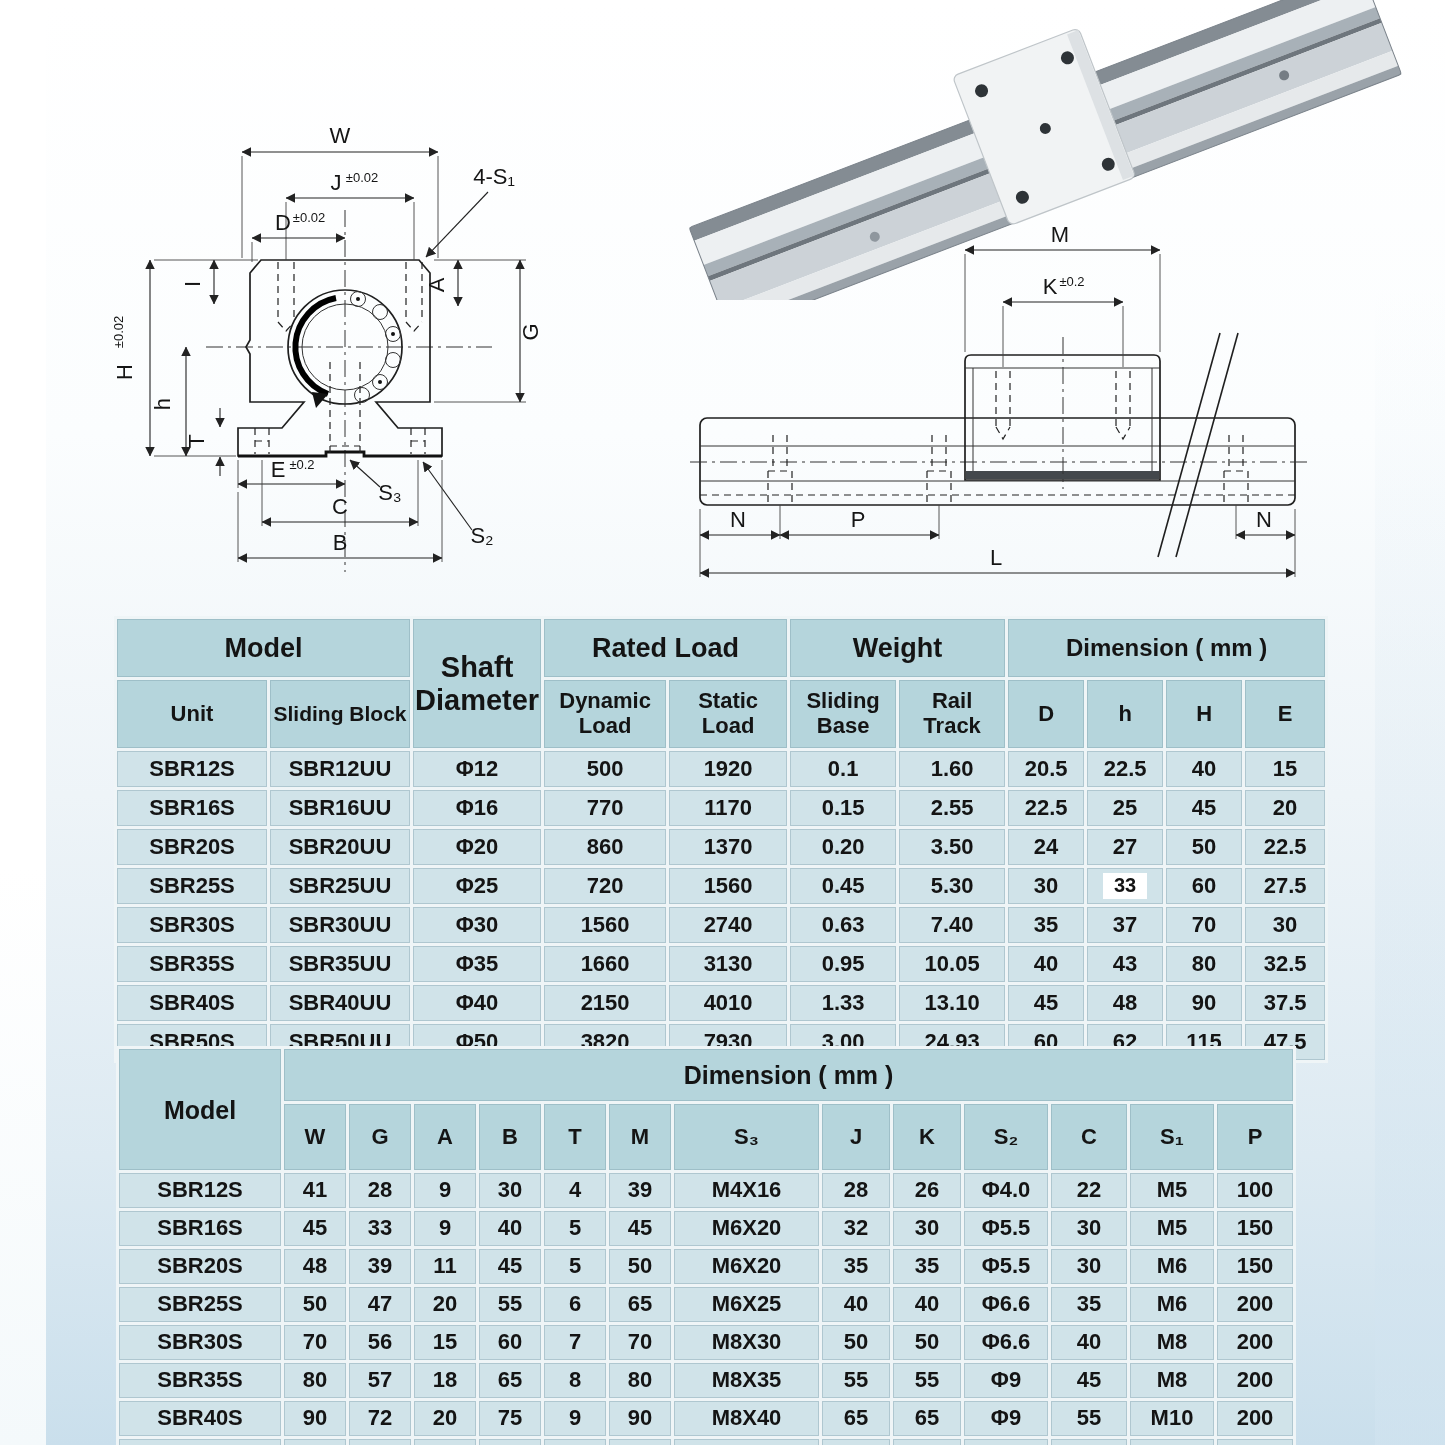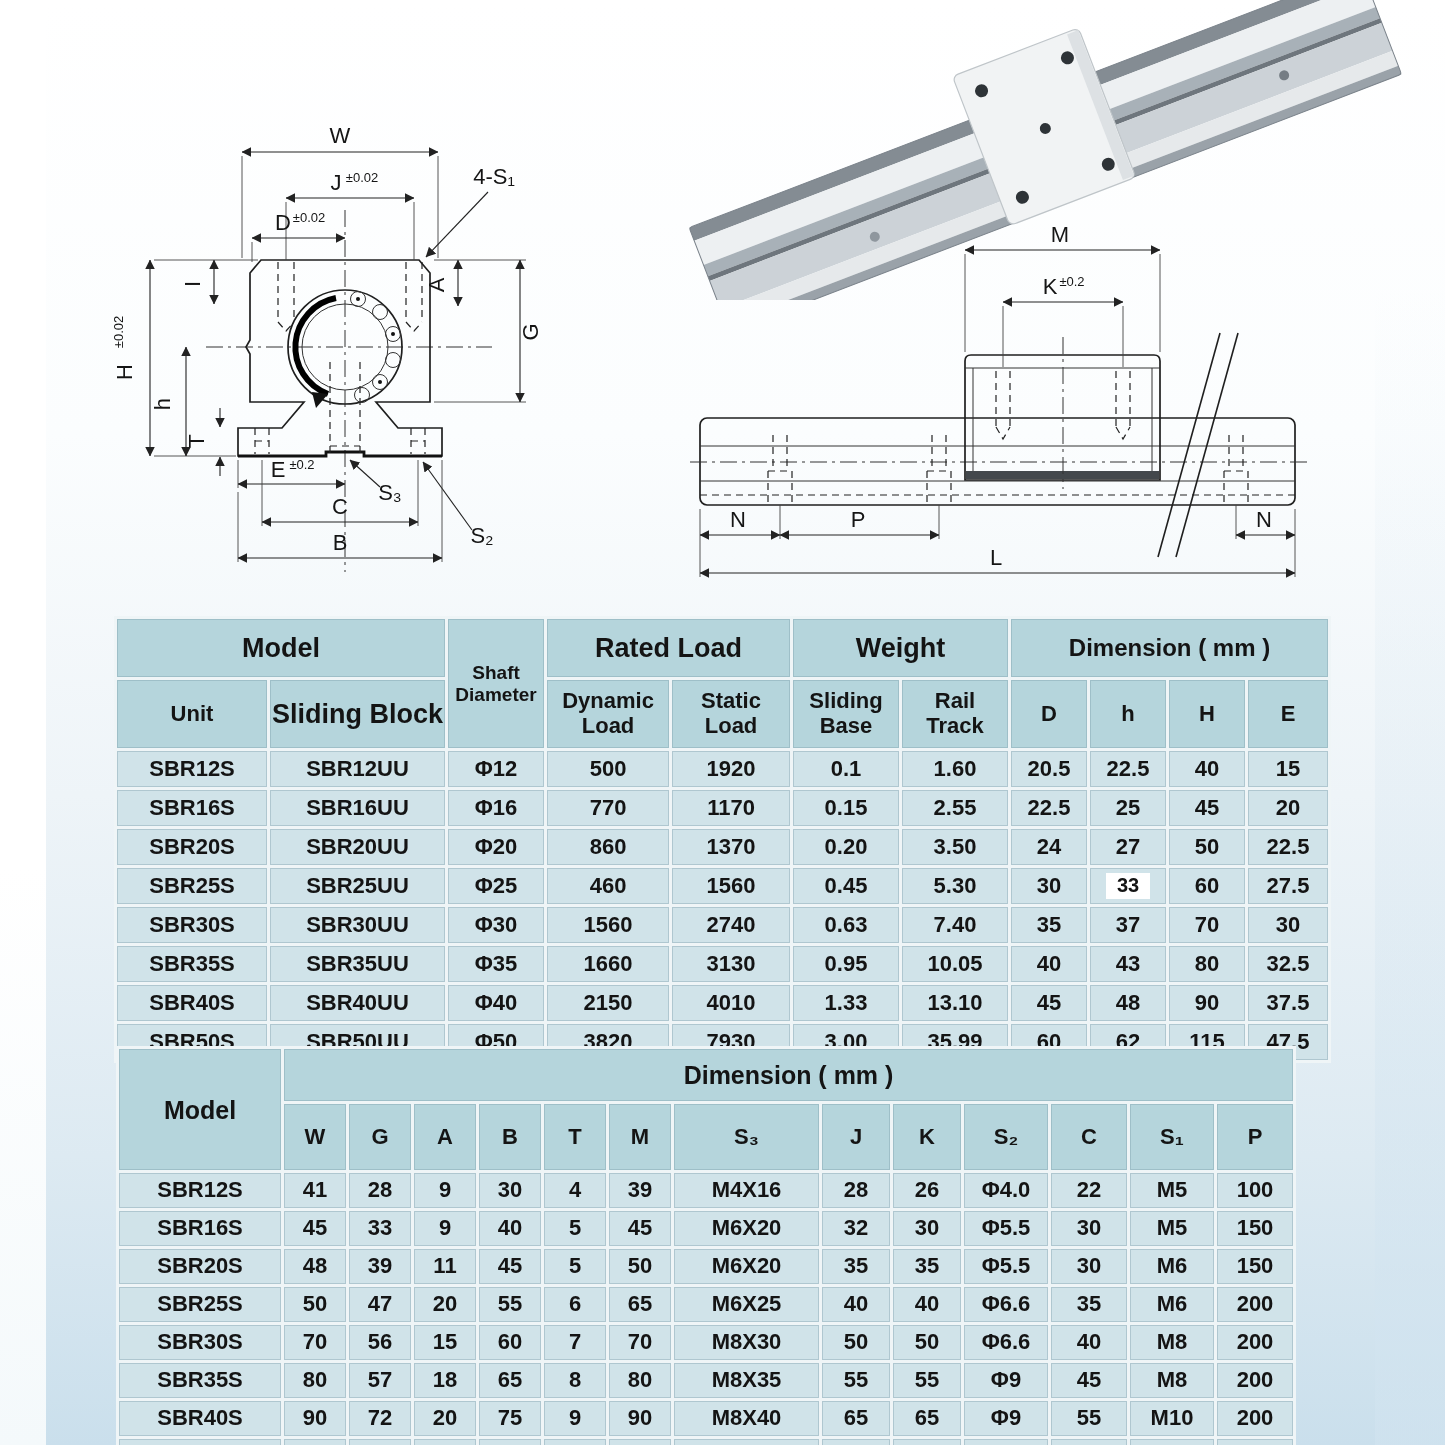"Shaft Diameter" th.h1 { font-size: 19px -> 29px }
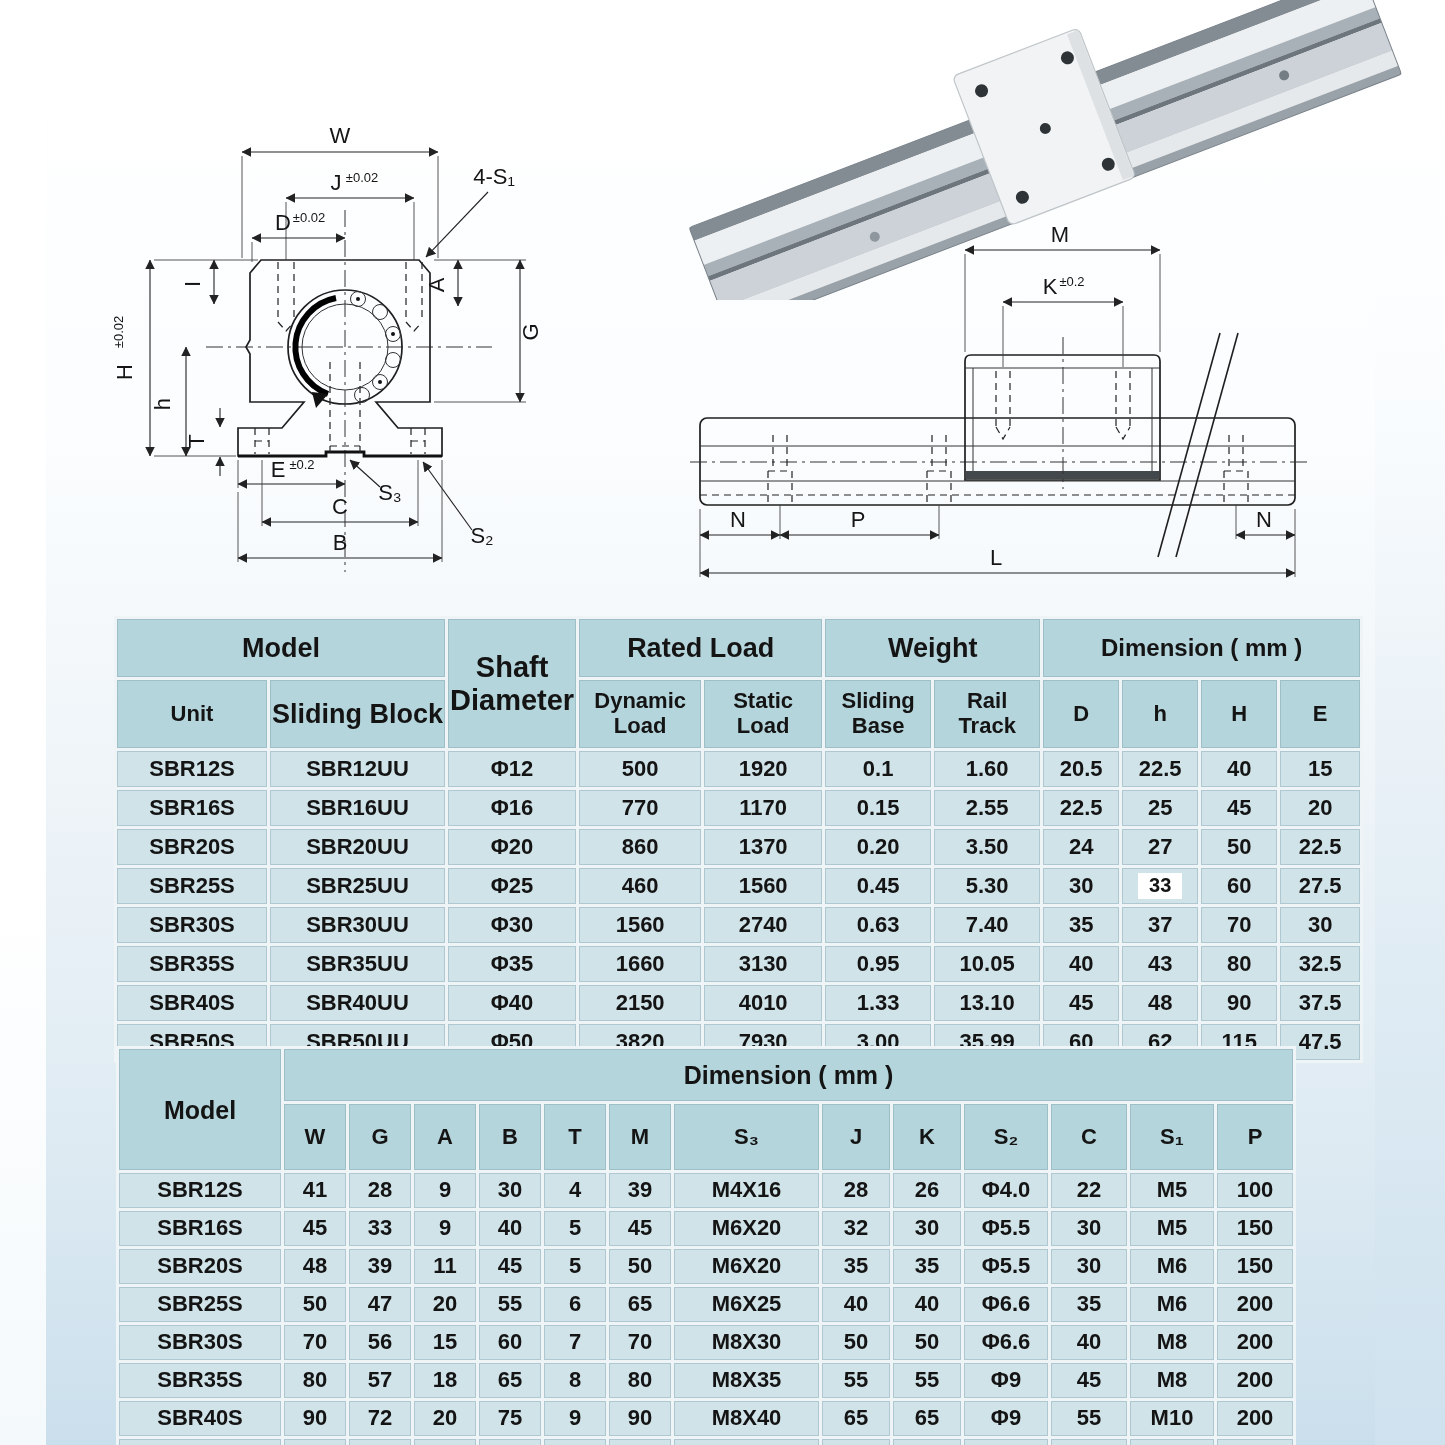"Sliding Block" th.h2 { font-size: 27px -> 21px }
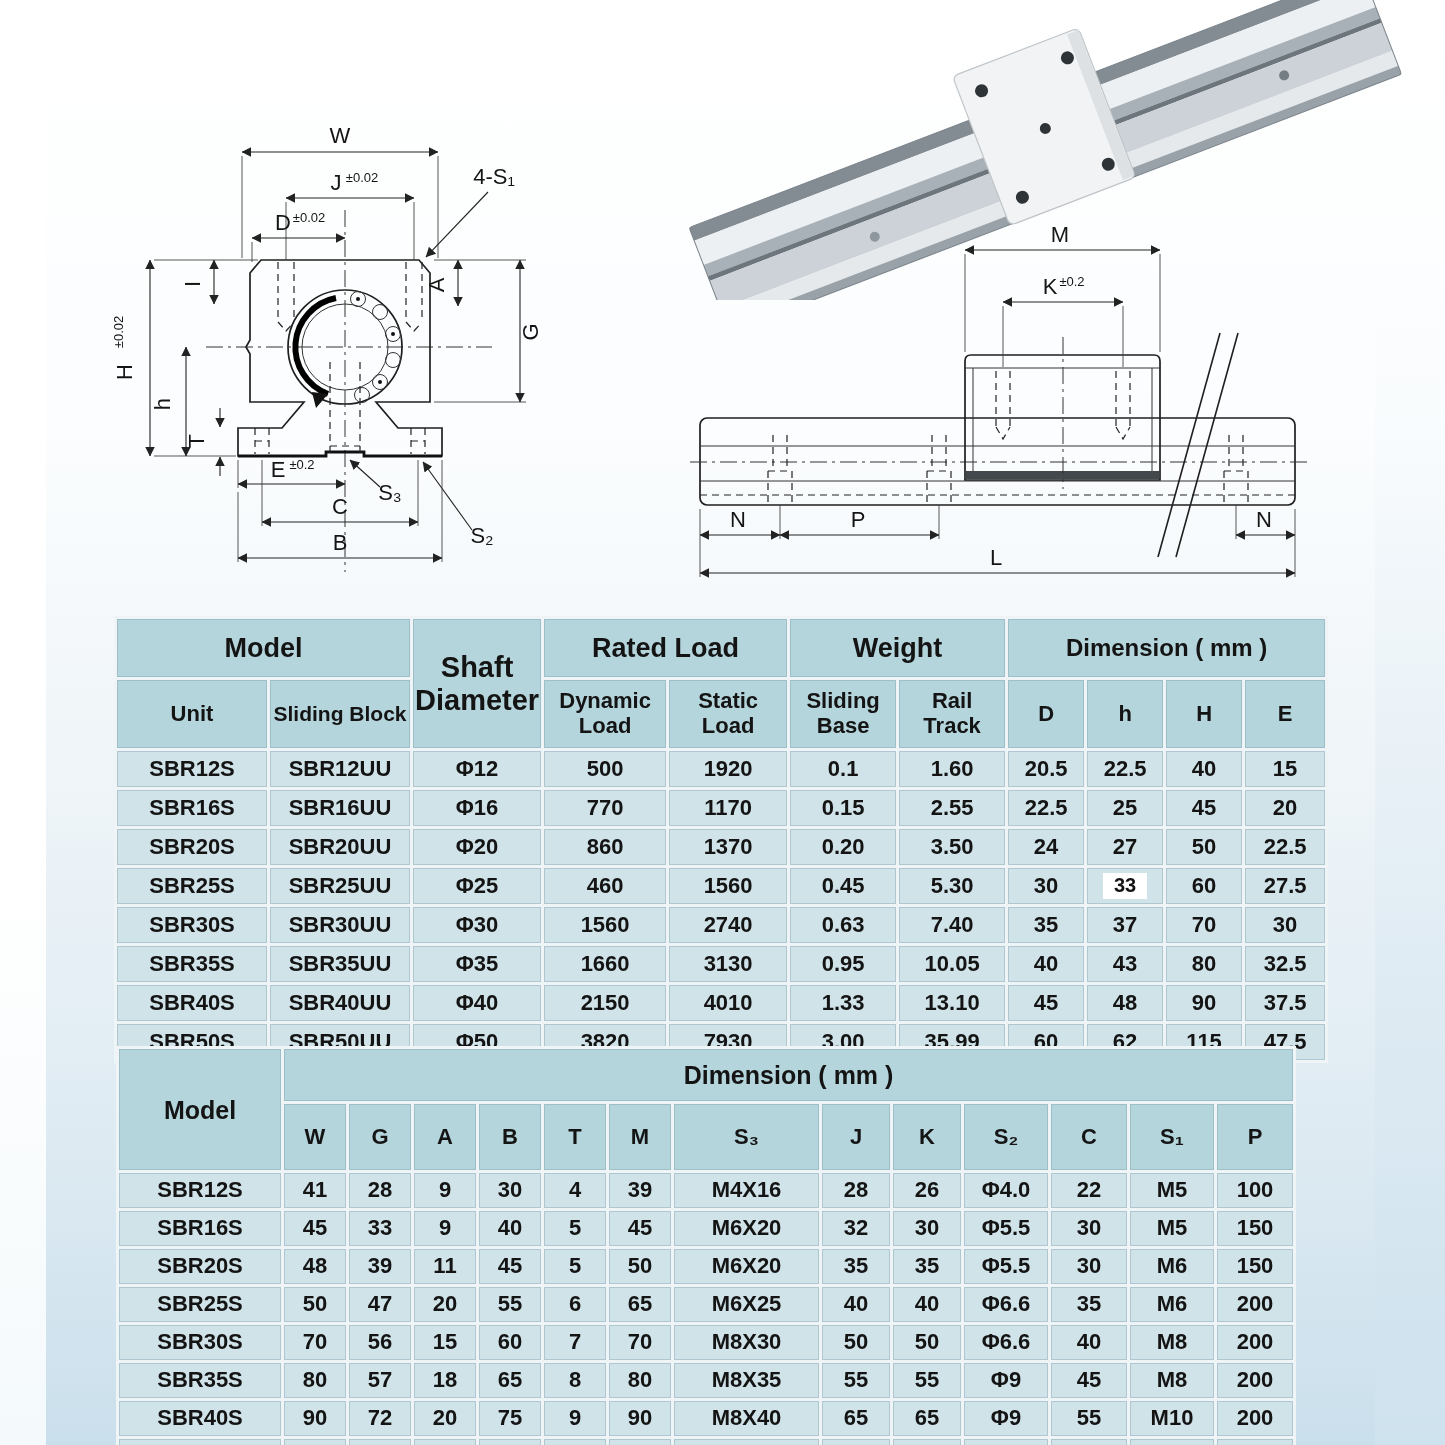"460" td { text: 460 -> 720 }
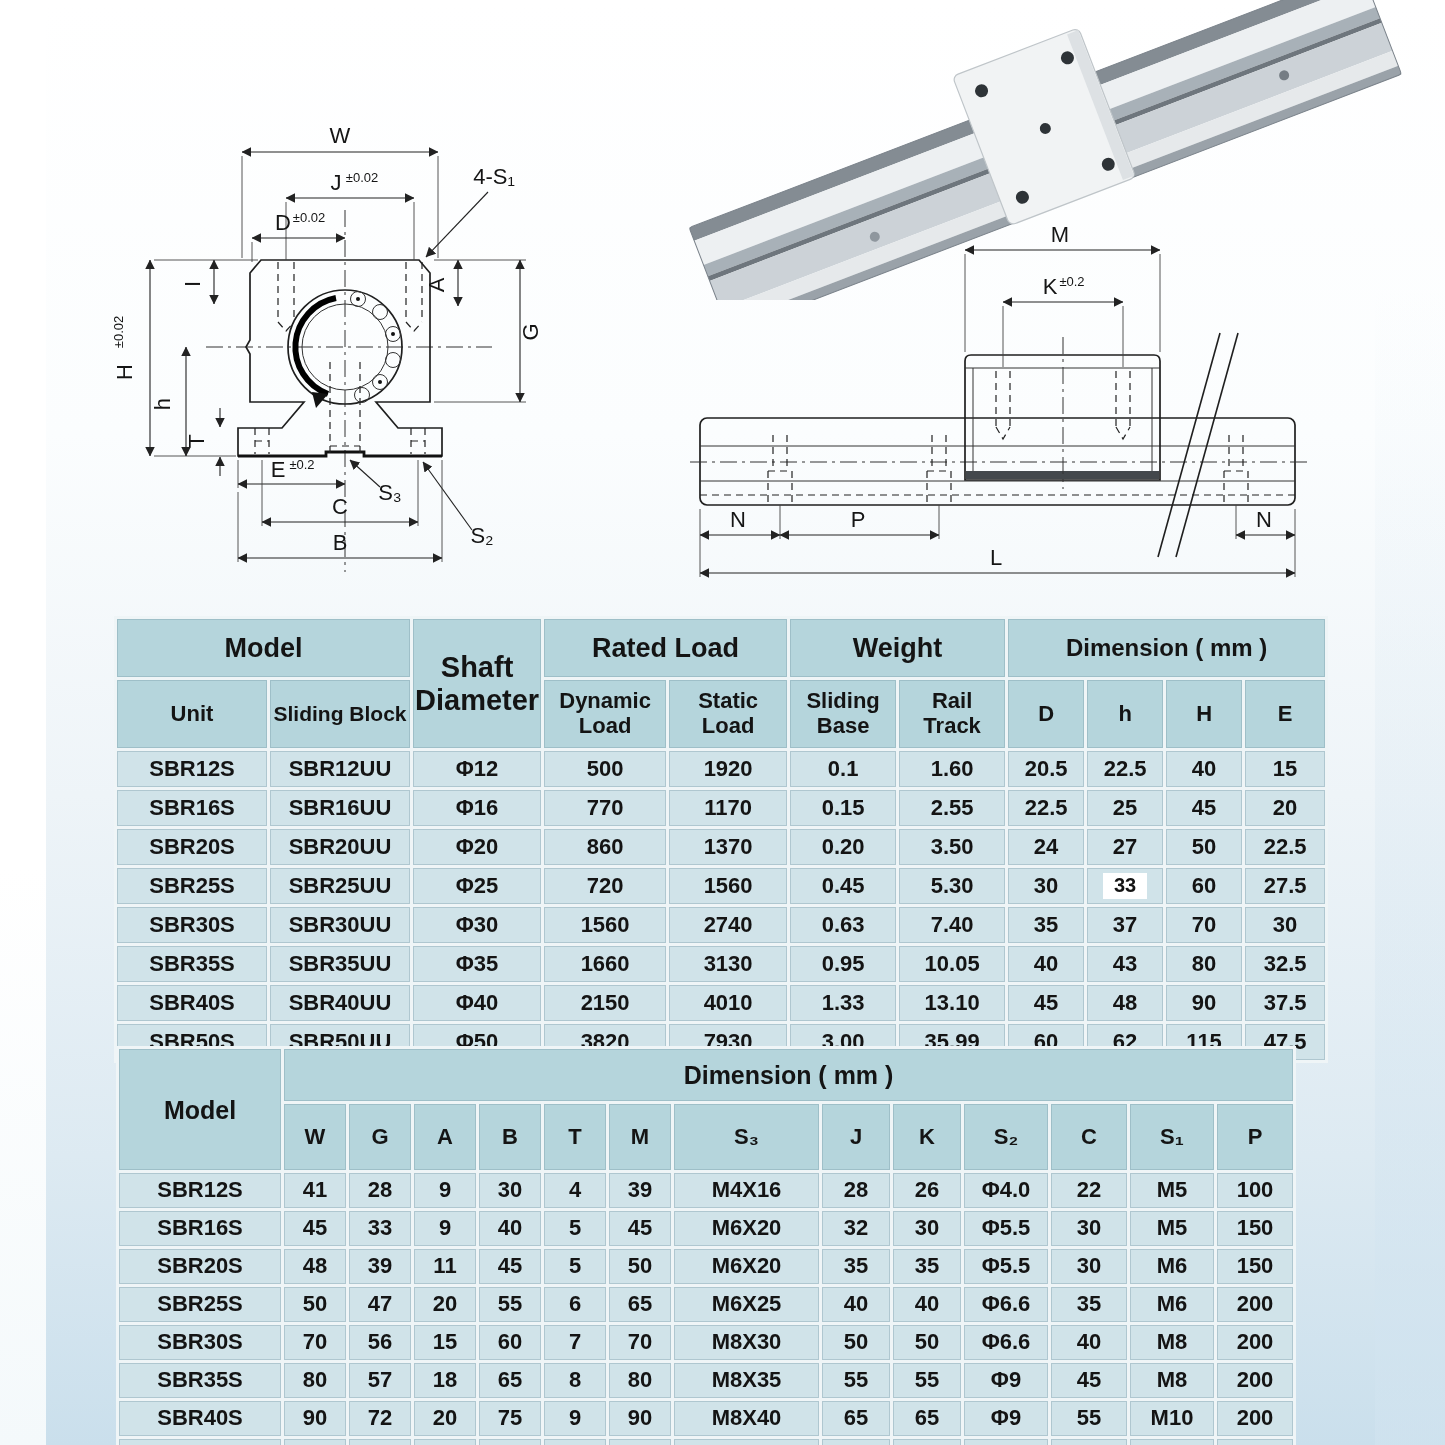"35.99" td { text: 35.99 -> 24.93 }
